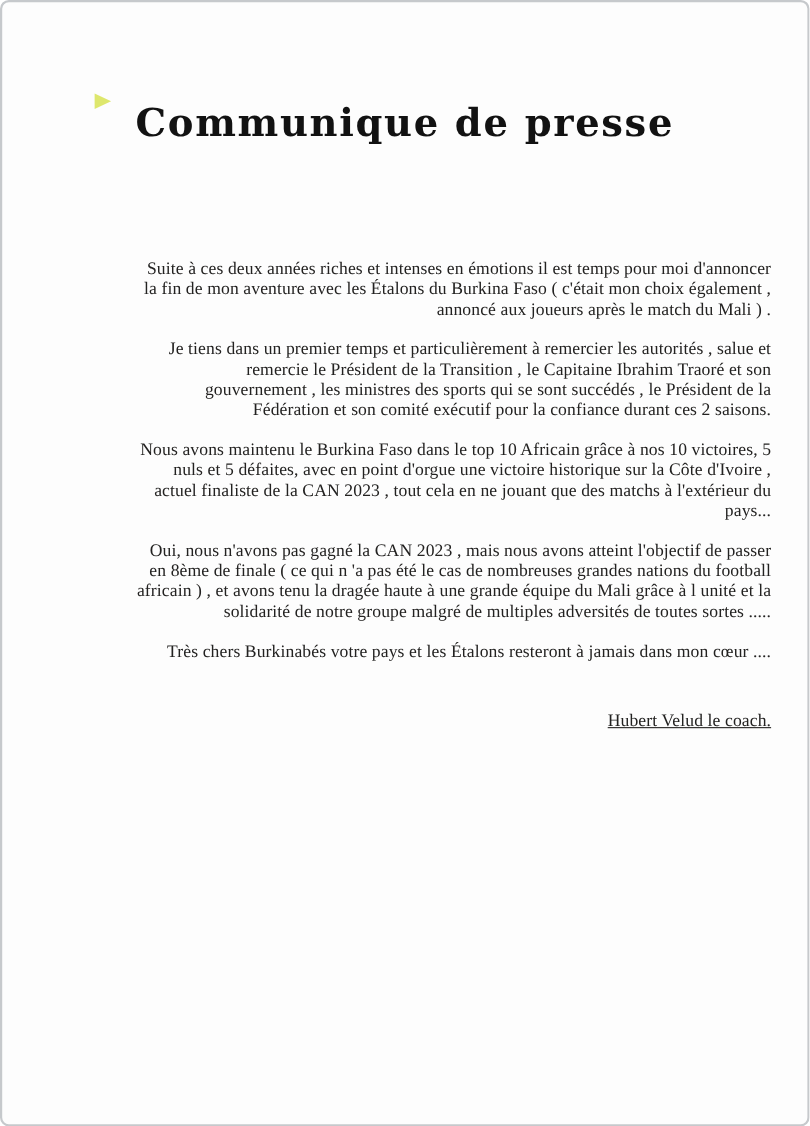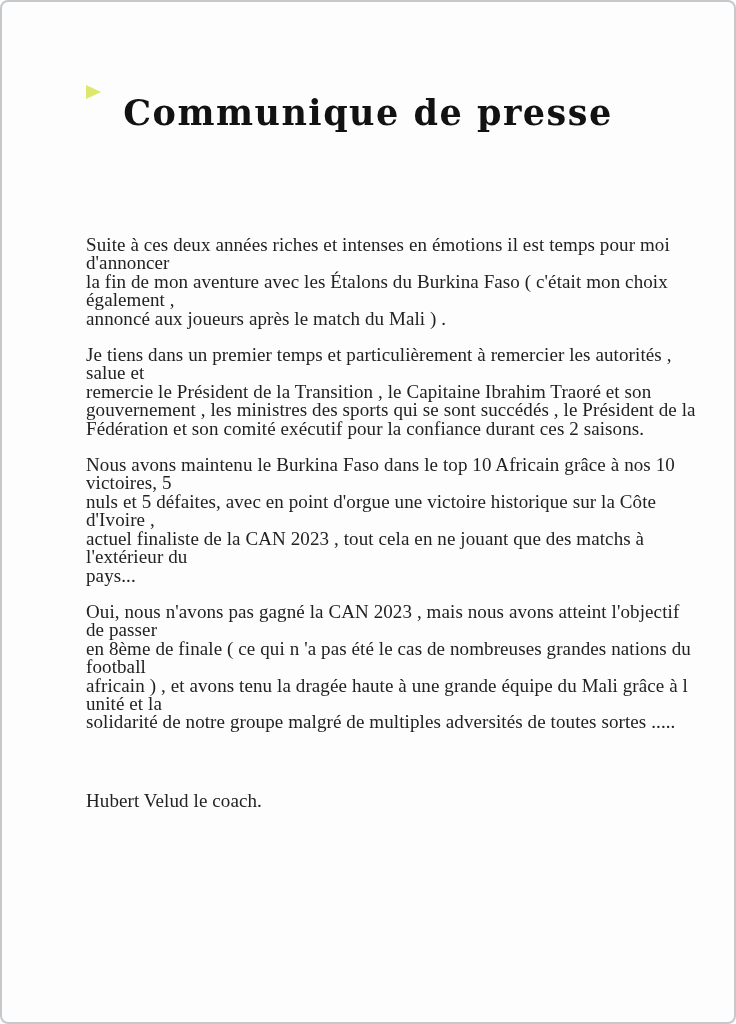"Suite à ces deux années" .doc-body { font-size: 19px -> 16px; text-align: none -> right }
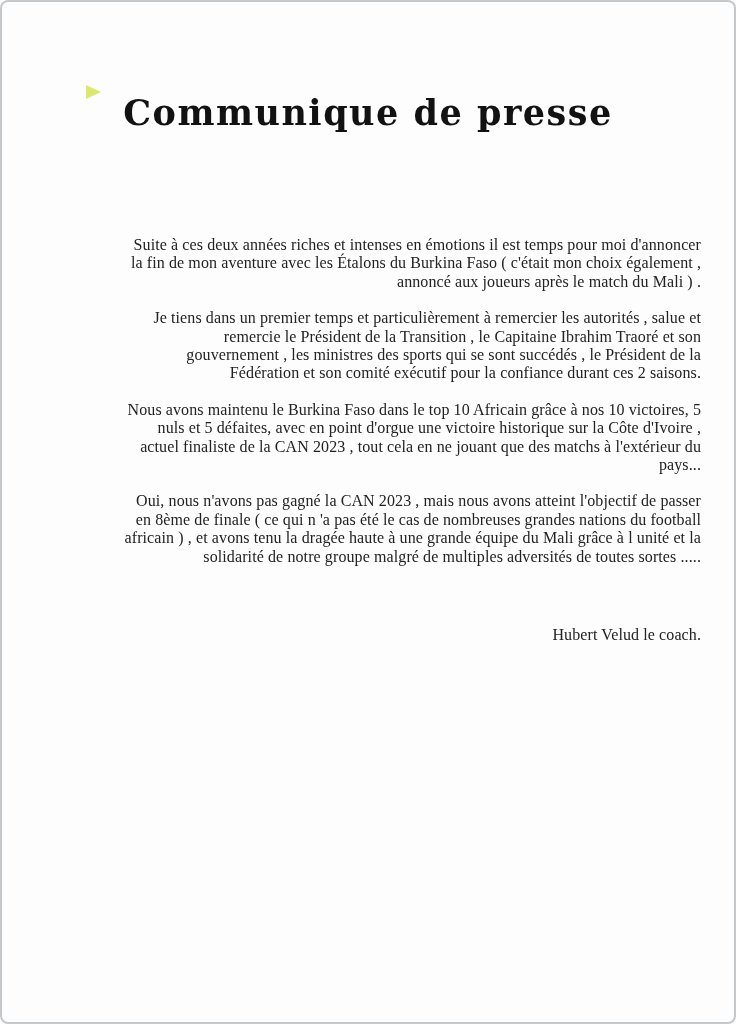"Très chers Burkinabés votre pays" p { html: none -> <p>Très chers Burkinabés votre pays et les Étalons resteront à jamais dans mon cœur ....</p> }
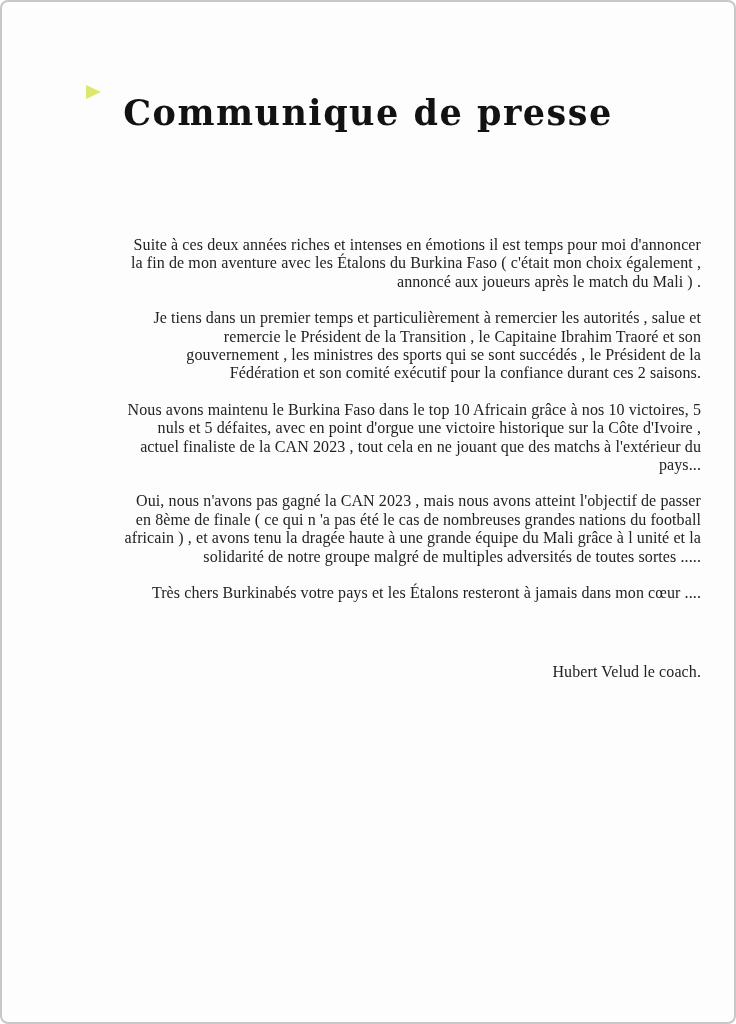"Hubert Velud le coach." .signature { margin-top: 60px -> 44px; text-decoration: none -> underline }
